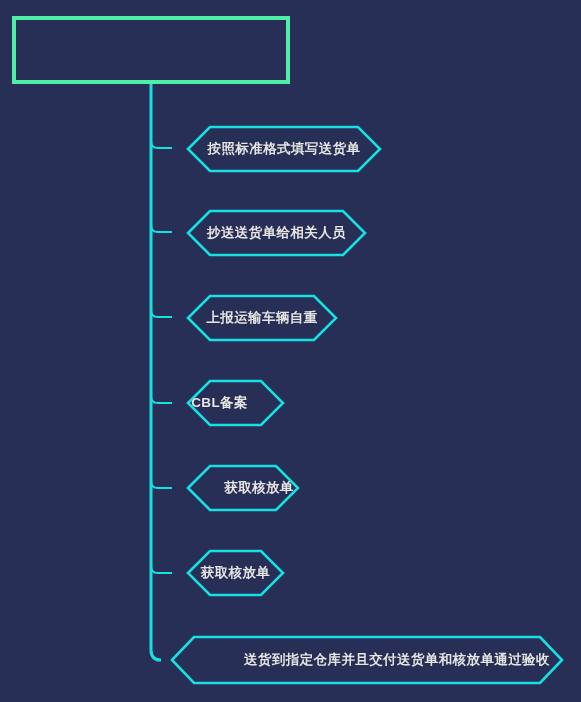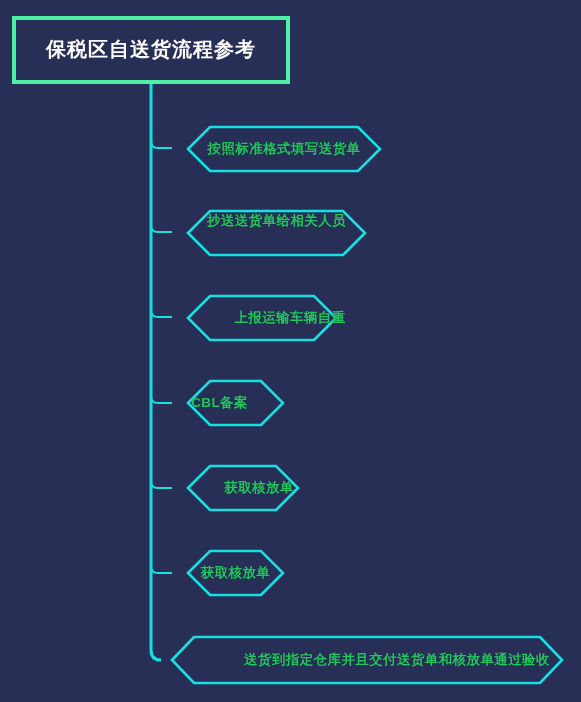"保税区自送货流程参考" div.root-title { html: <div>保税区自送货流程参考</div> -> none }
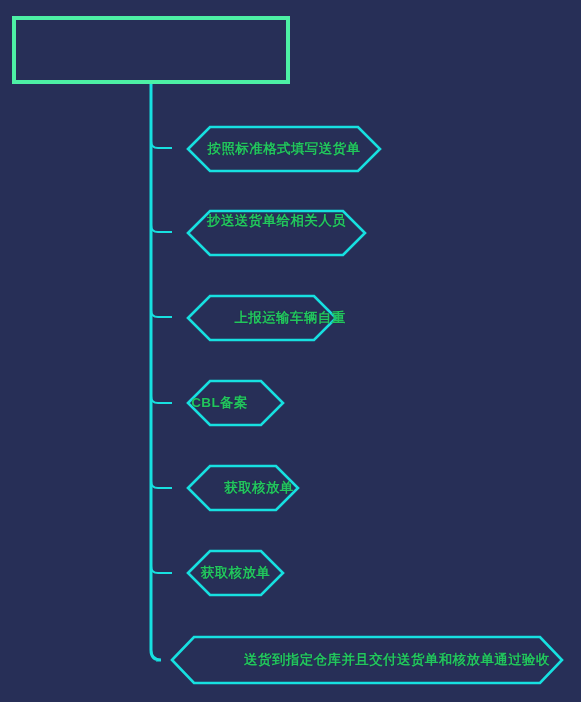"按照标准格式填写送货单" .node-label { color: #22c55e -> #e5e5e5 }
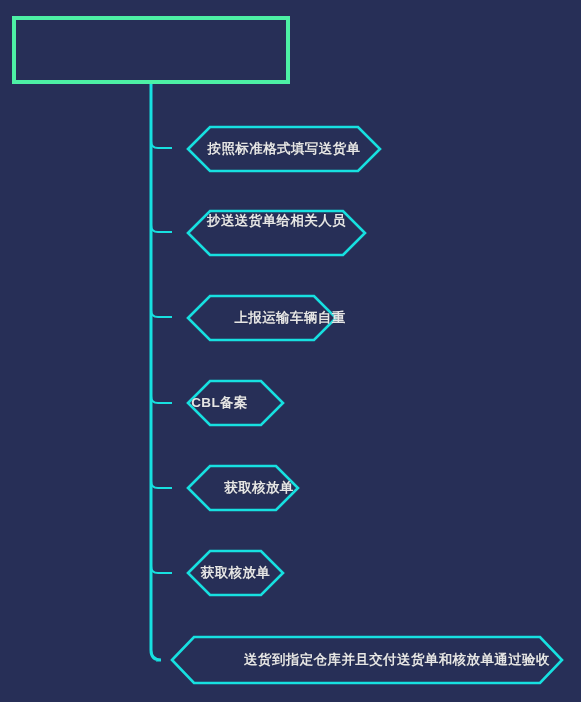"抄送送货单给相关人员" div.node-label { top: 214px -> 226px }
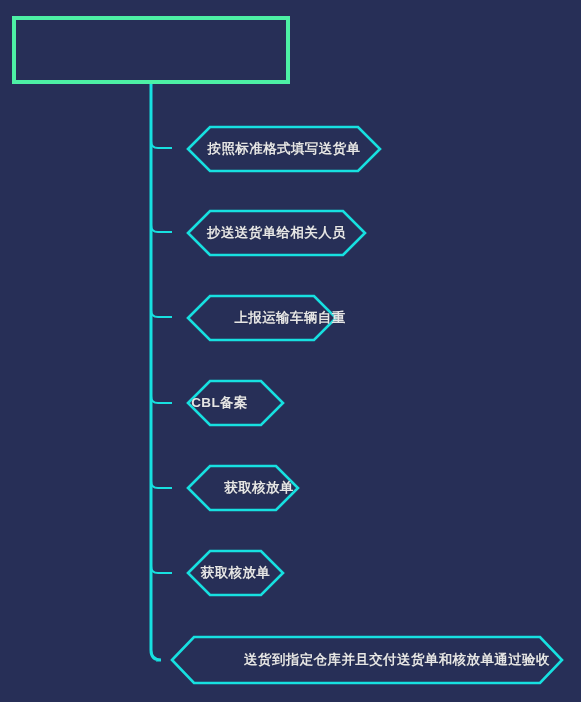"上报运输车辆自重" div.node-label { margin-left: 28px -> none }
